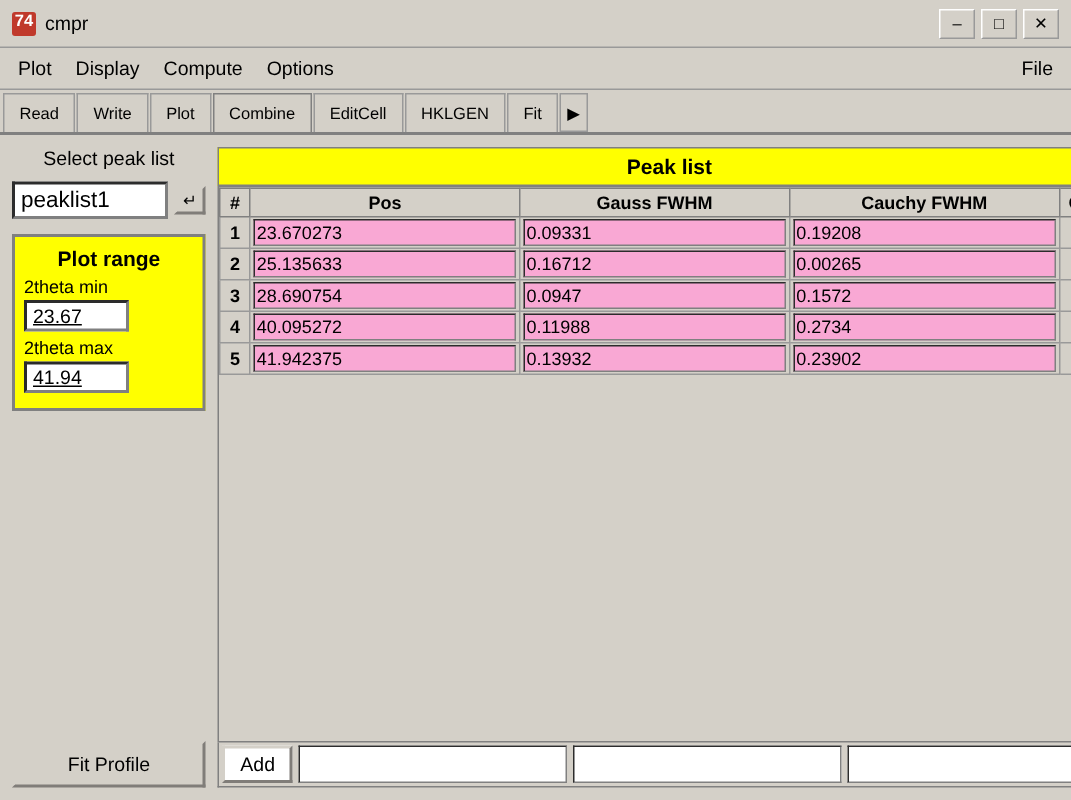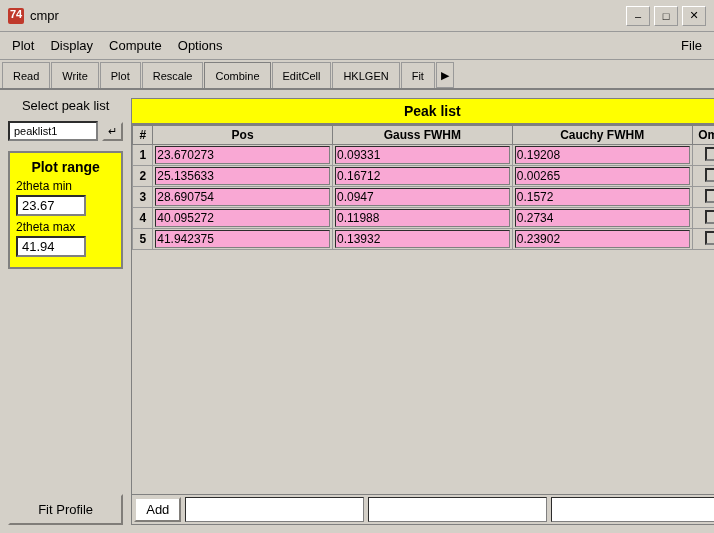"Rescale" button.tab-btn { html: <button>Rescale</button> -> none }
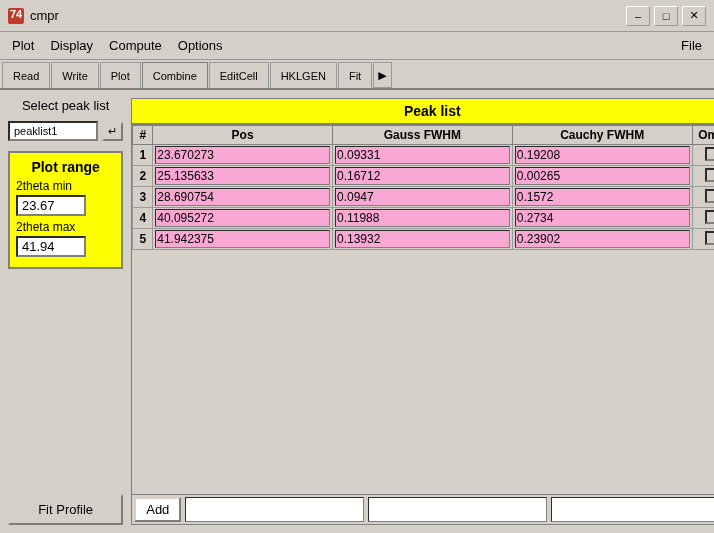"peaklist1" .peak-list-input { font-size: 11px -> 15px; width: 90px -> 104px }
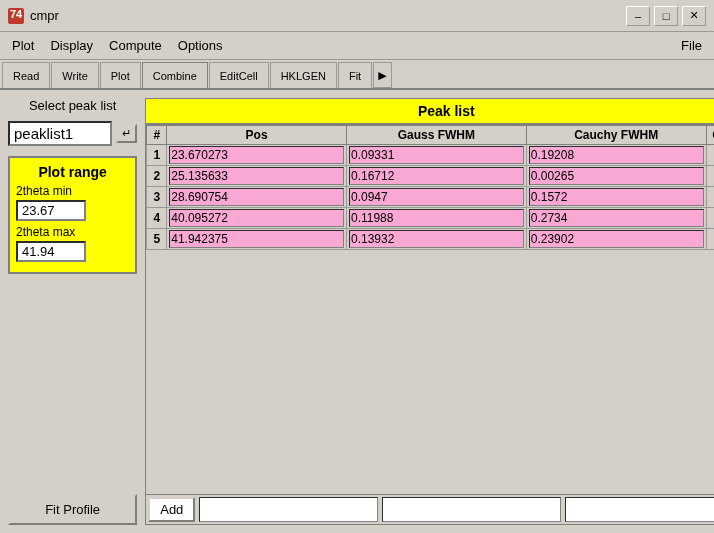"23.67" .plot-range-input { text-decoration: none -> underline }
